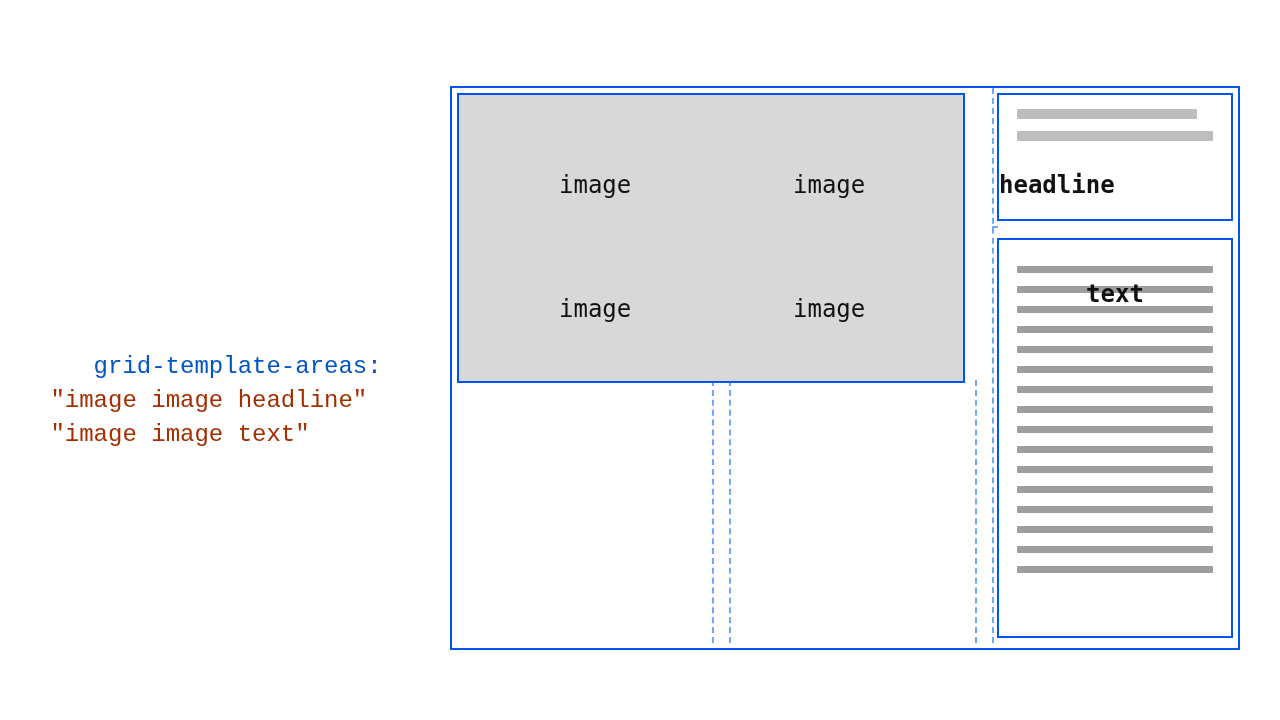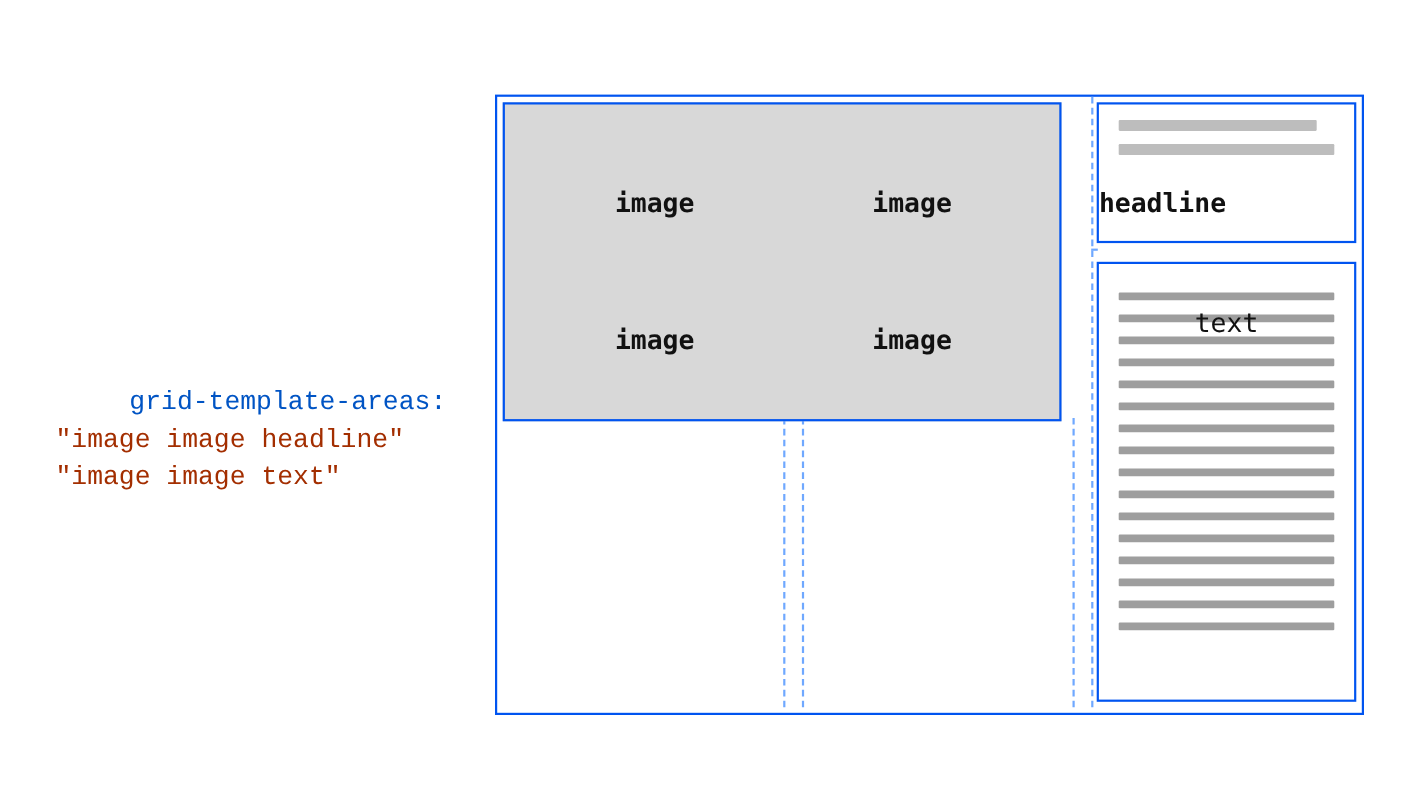"image" .cell-label { font-weight: bold -> normal }
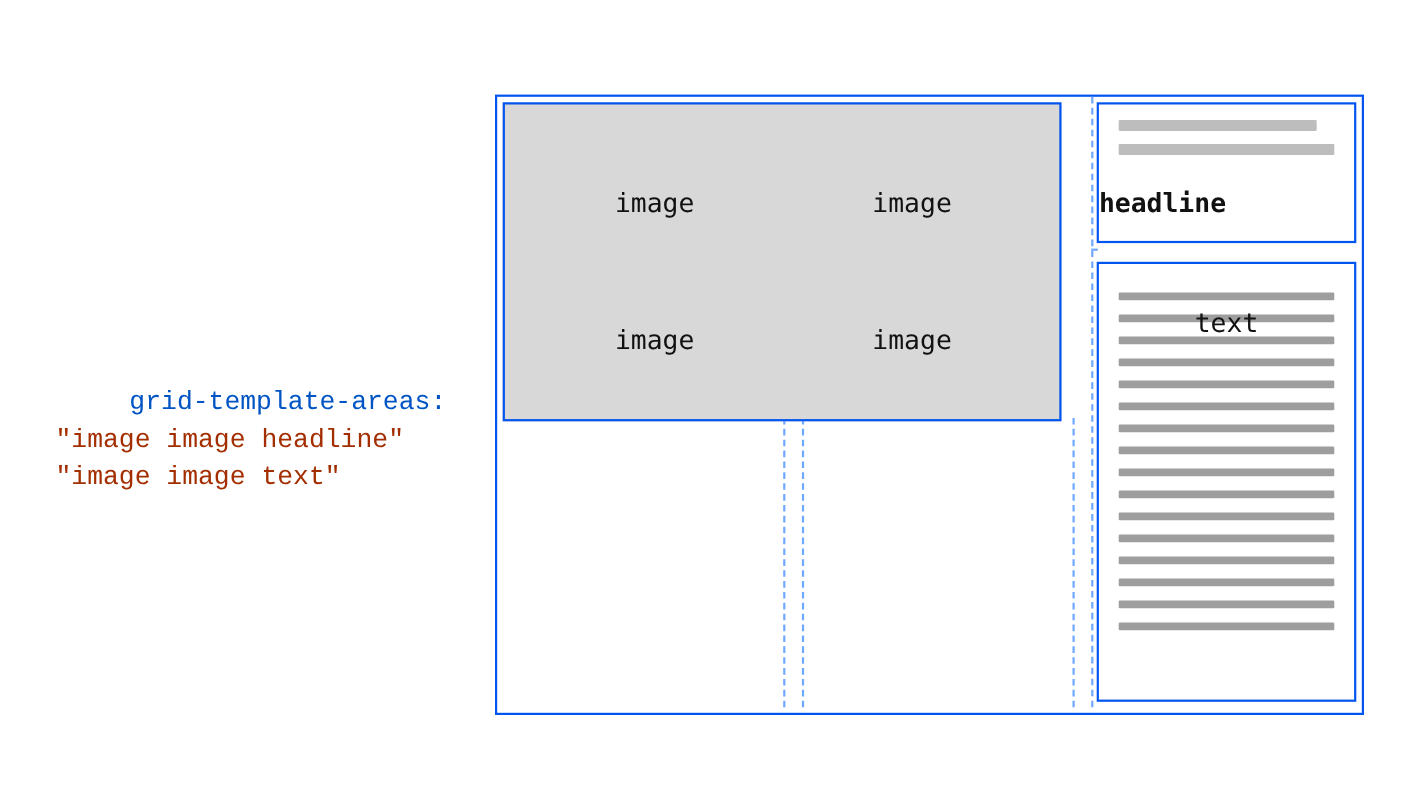"text" .text-label { font-weight: normal -> bold }
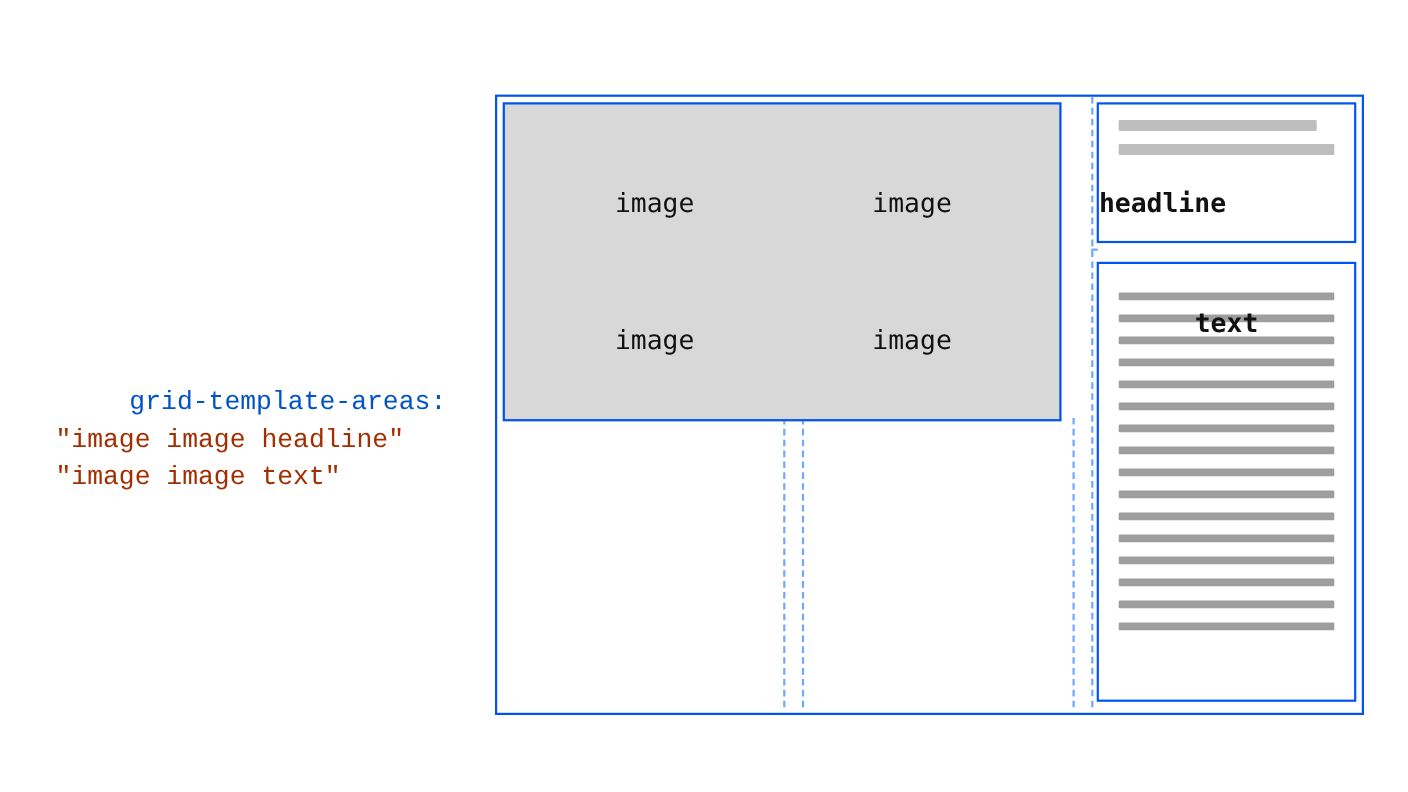"grid-template-areas:" .css-prop { margin-left: 24px -> none }
